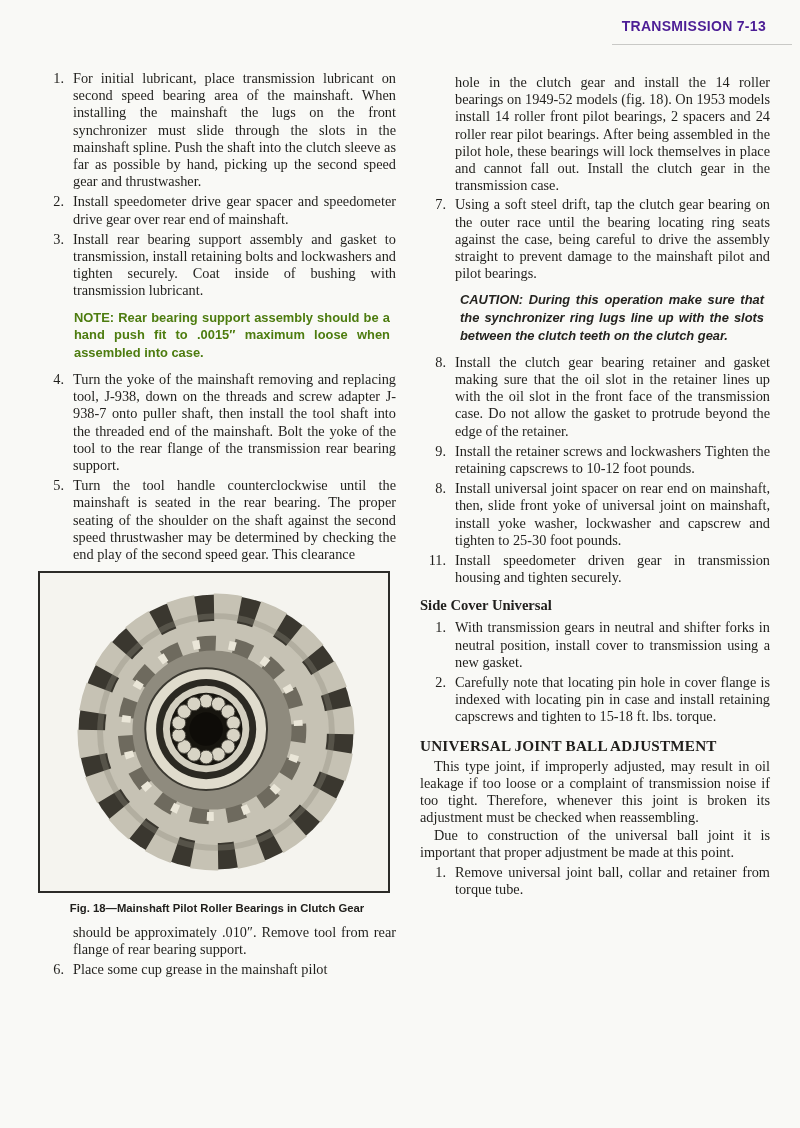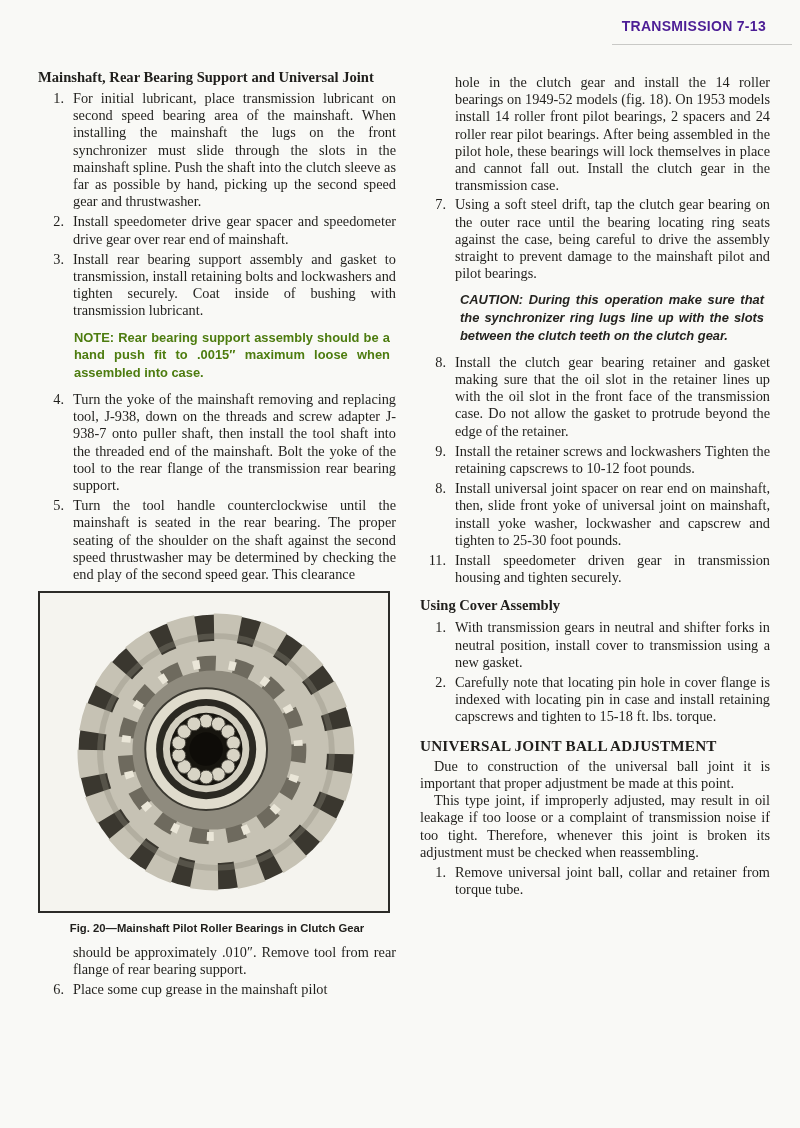"Mainshaft, Rear Bearing Support and" div.section-heading { html: <div>Mainshaft, Rear Bearing Support and Universal Joint</div> -> none }
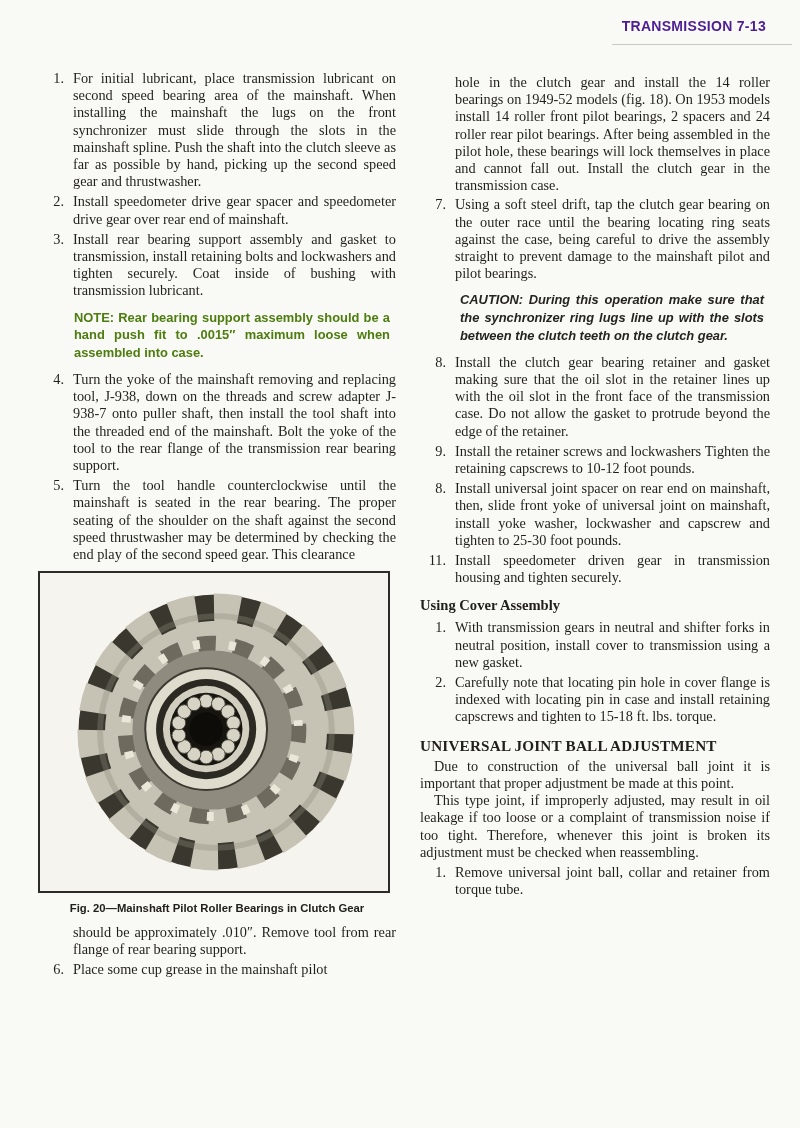"Using Cover Assembly" div.subsection-heading { text: Using Cover Assembly -> Side Cover Universal }
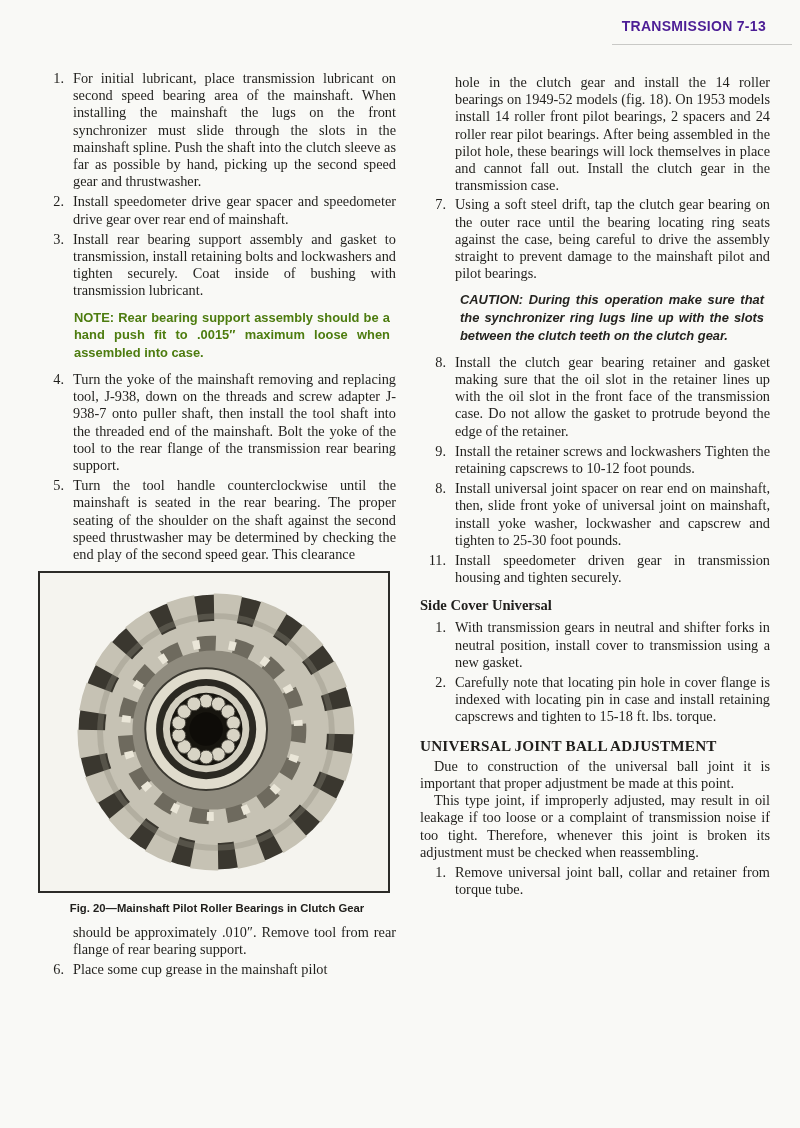"Due to construction of the" p.body-para { order: before "This type joint, if improperly" -> after "This type joint, if improperly" }
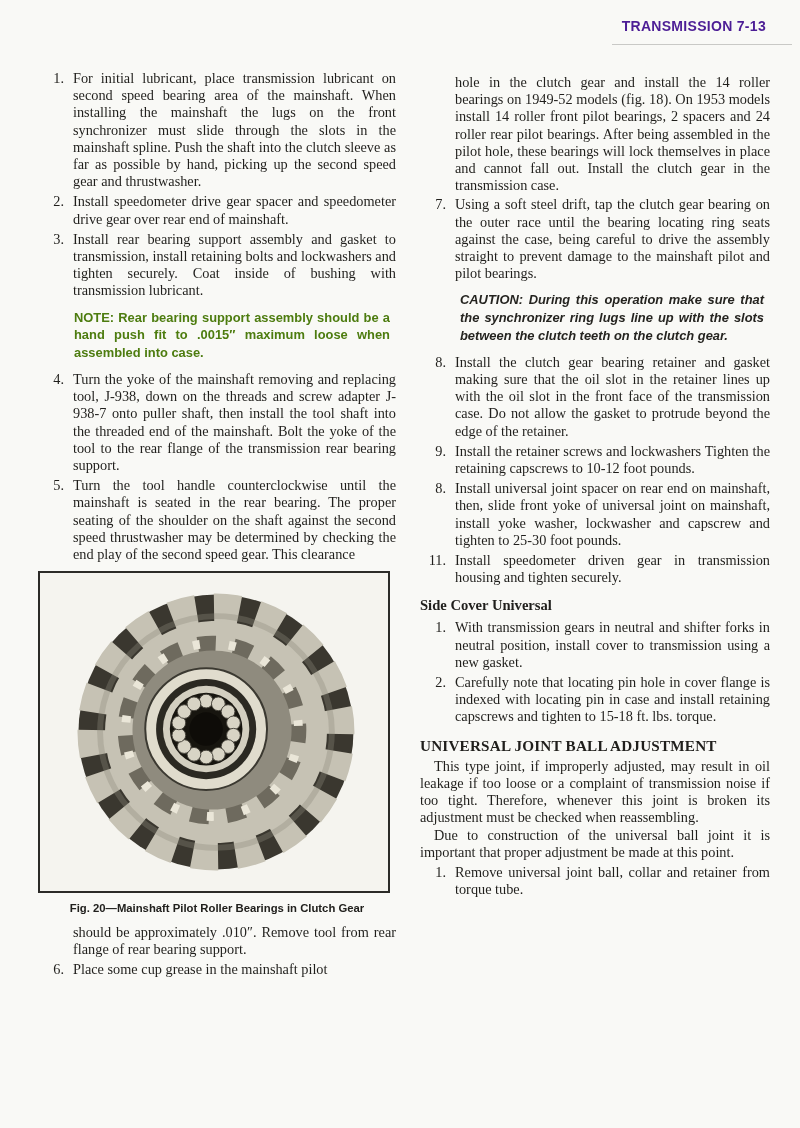"Fig. 20—Mainshaft Pilot Roller Bearings" div.figure-caption { text: 20 -> 18 }
